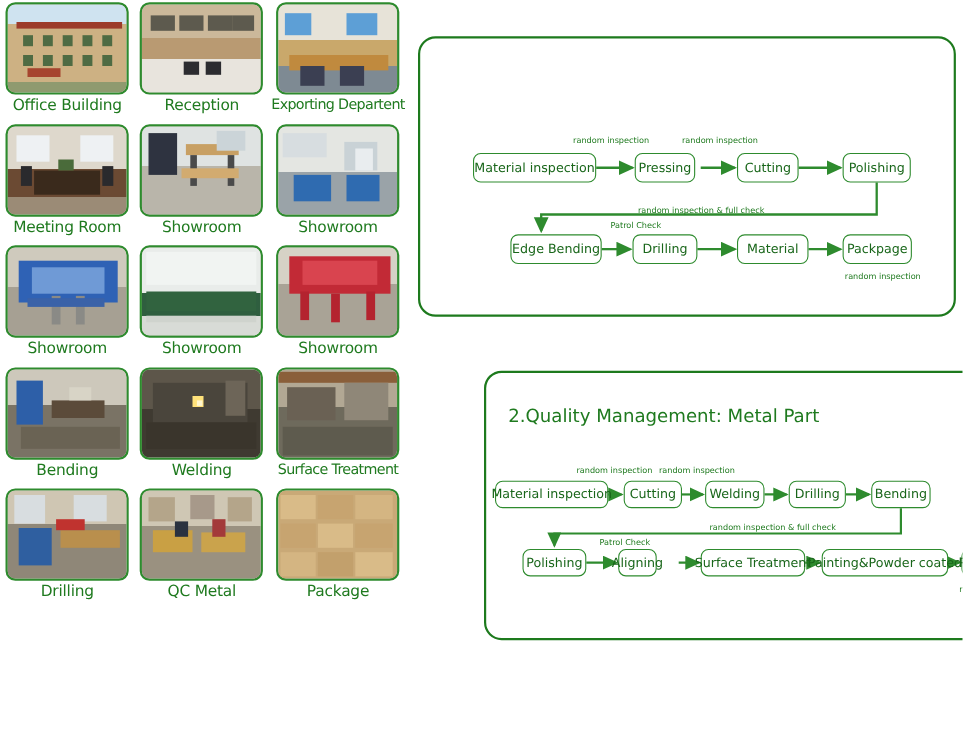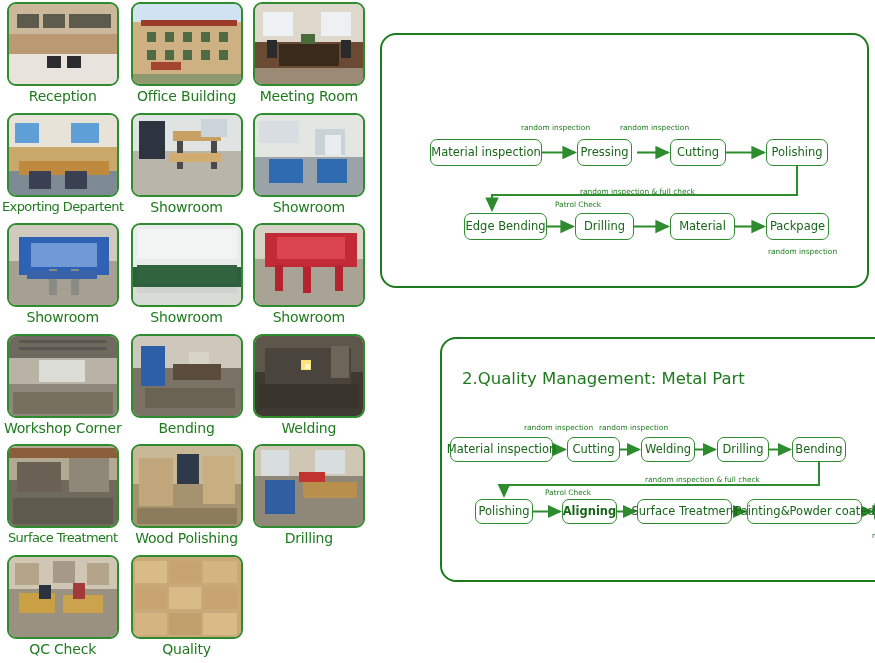"Reception" div.photo-cell { order: before "Office Building" -> after "Office Building" }
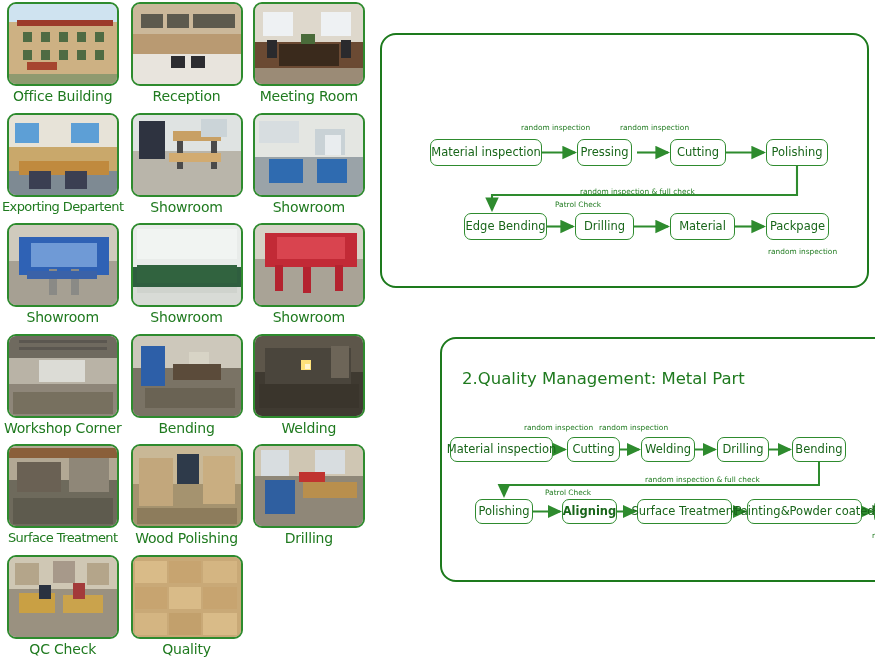"Meeting Room" div.photo-cell { order: before "Exporting Departent" -> after "Exporting Departent" }
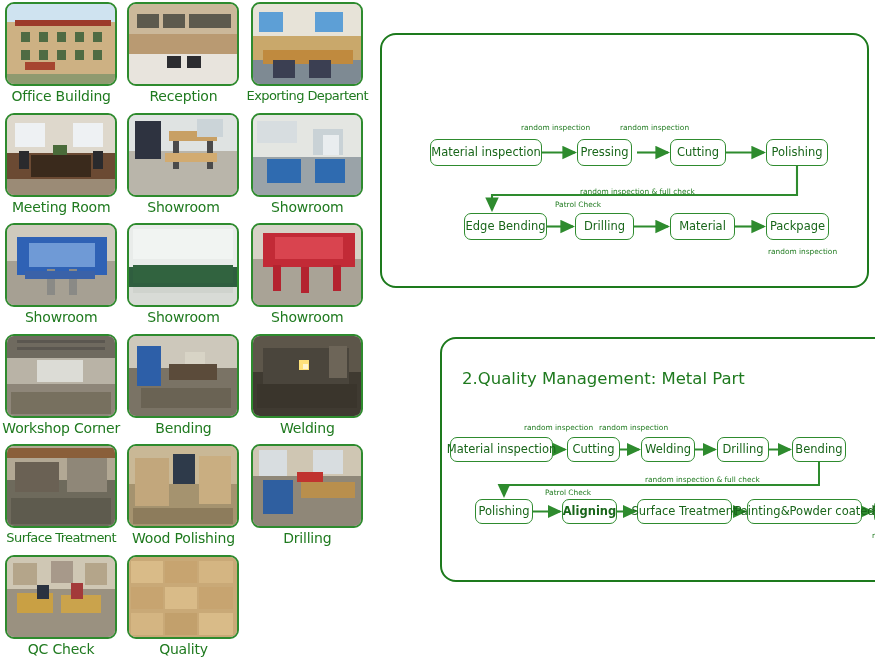"Workshop Corner" div.photo-cell { html: <div> <div> <div> <i></i> <i></i> <i></i> <i></i> <i></i> </div> </div> <div>Workshop Corner</div> </div> -> none }
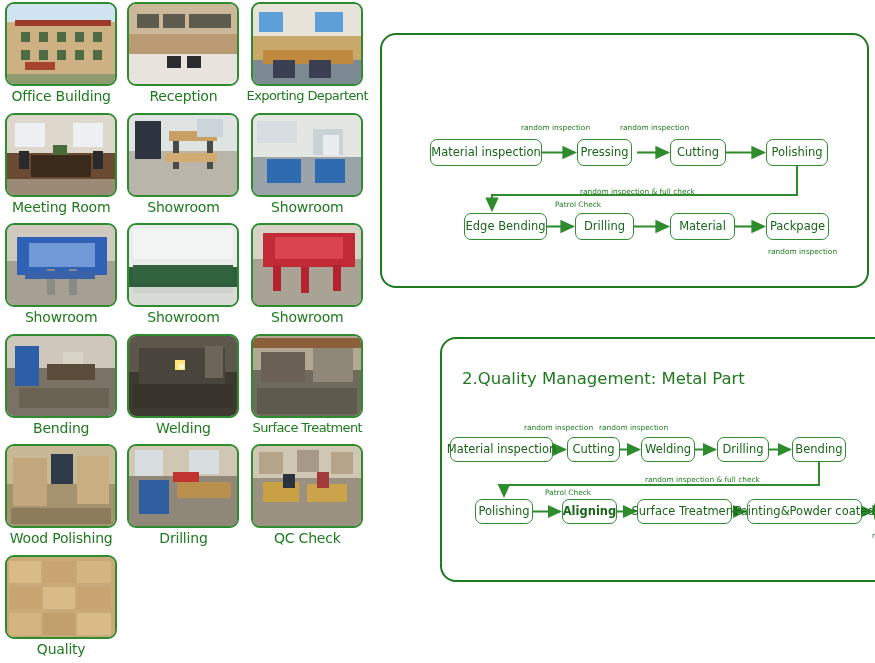"Aligning" div.node { font-weight: bold -> none; width: 55px -> 35px }
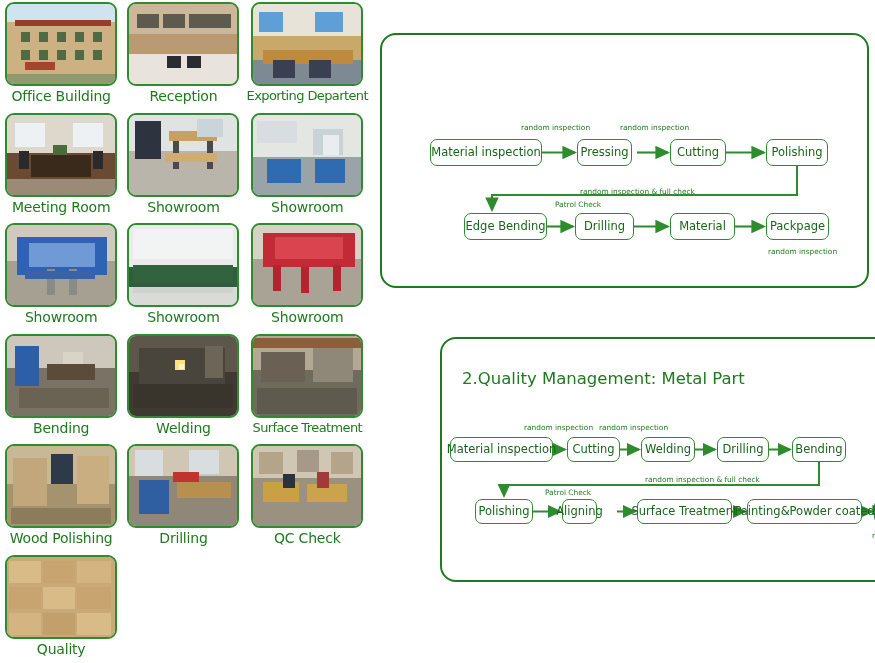"Wood Polishing" div.photo-cell { html: <div> <div> <div> <i></i> <i></i> <i></i> <i></i> </div> </div> <div>Wood Polishing</div> </div> -> none }
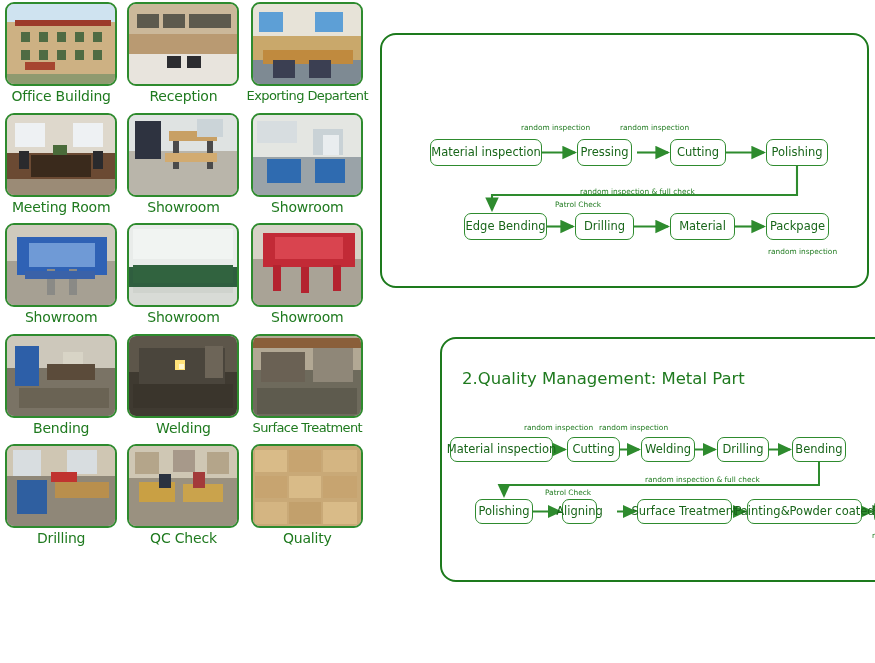"QC Check" div.photo-cap { text: Check -> Metal }
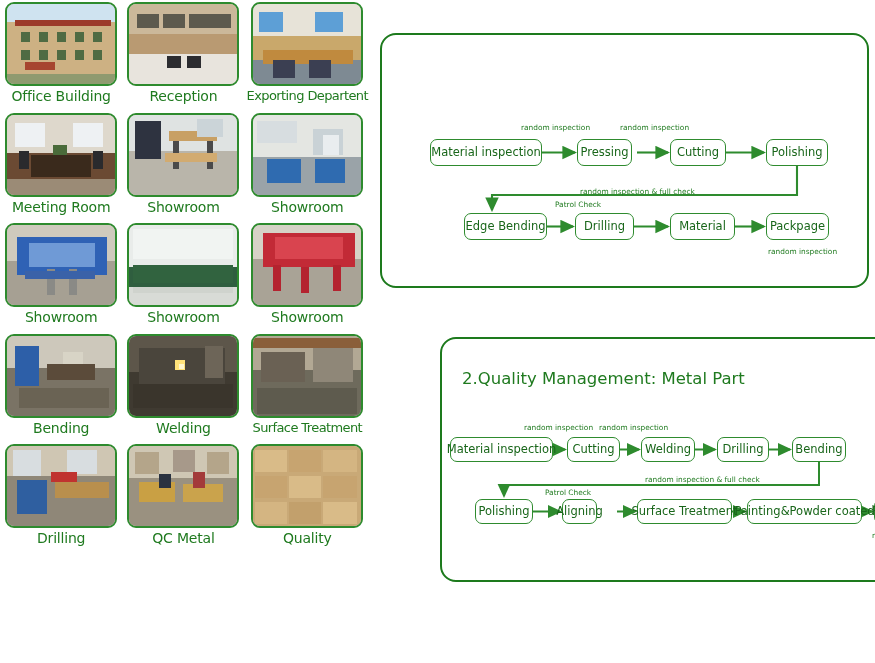"Quality" div.photo-cap { text: Quality -> Package }
